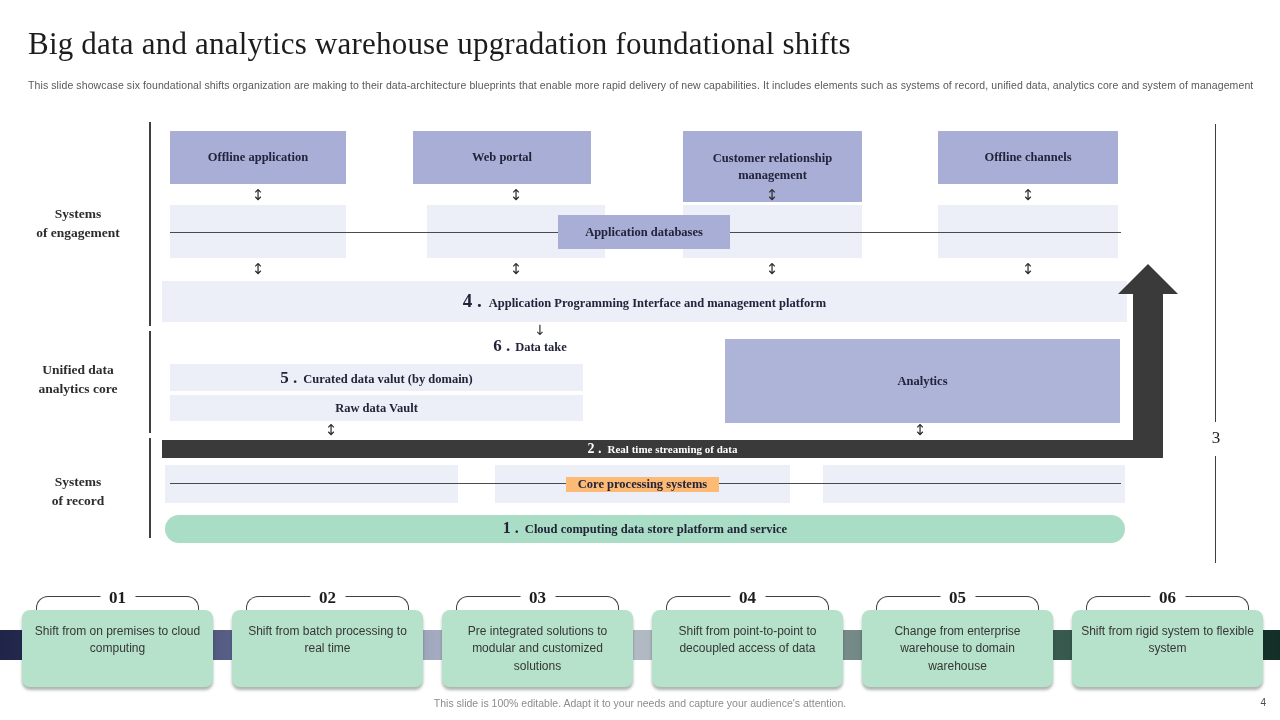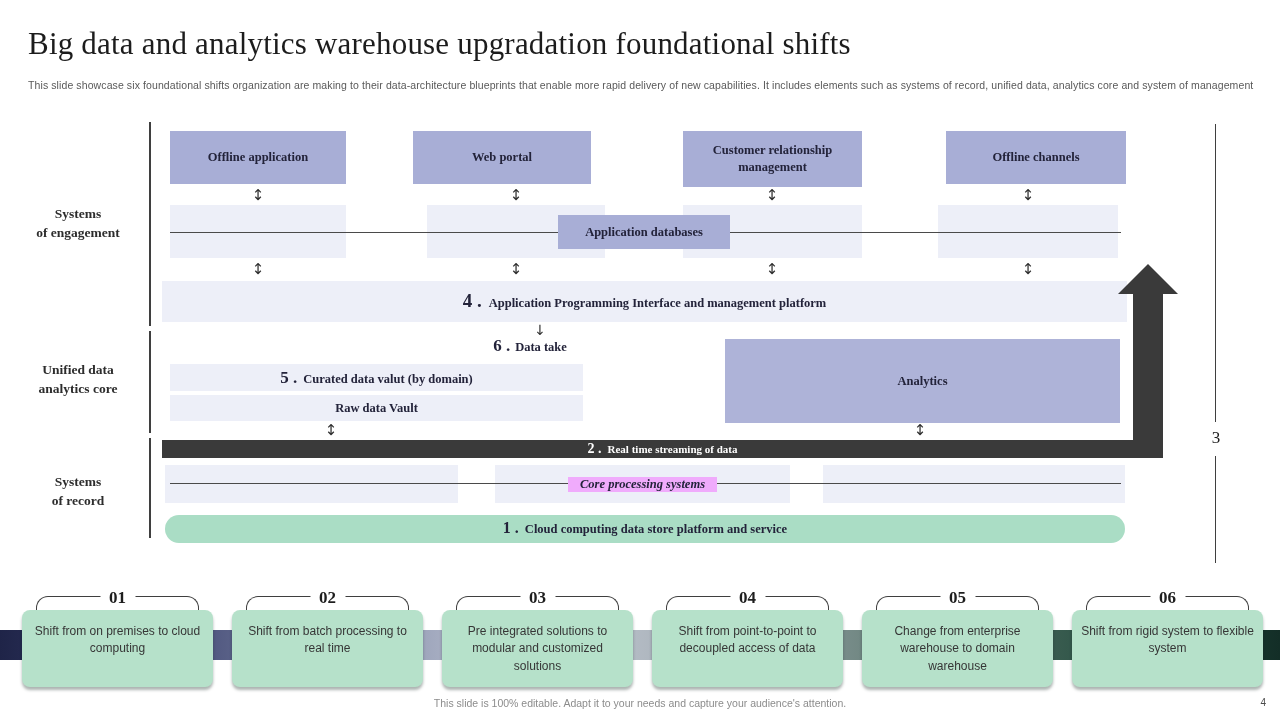"Customer relationship management" div.abs { height: 56px -> 71px }
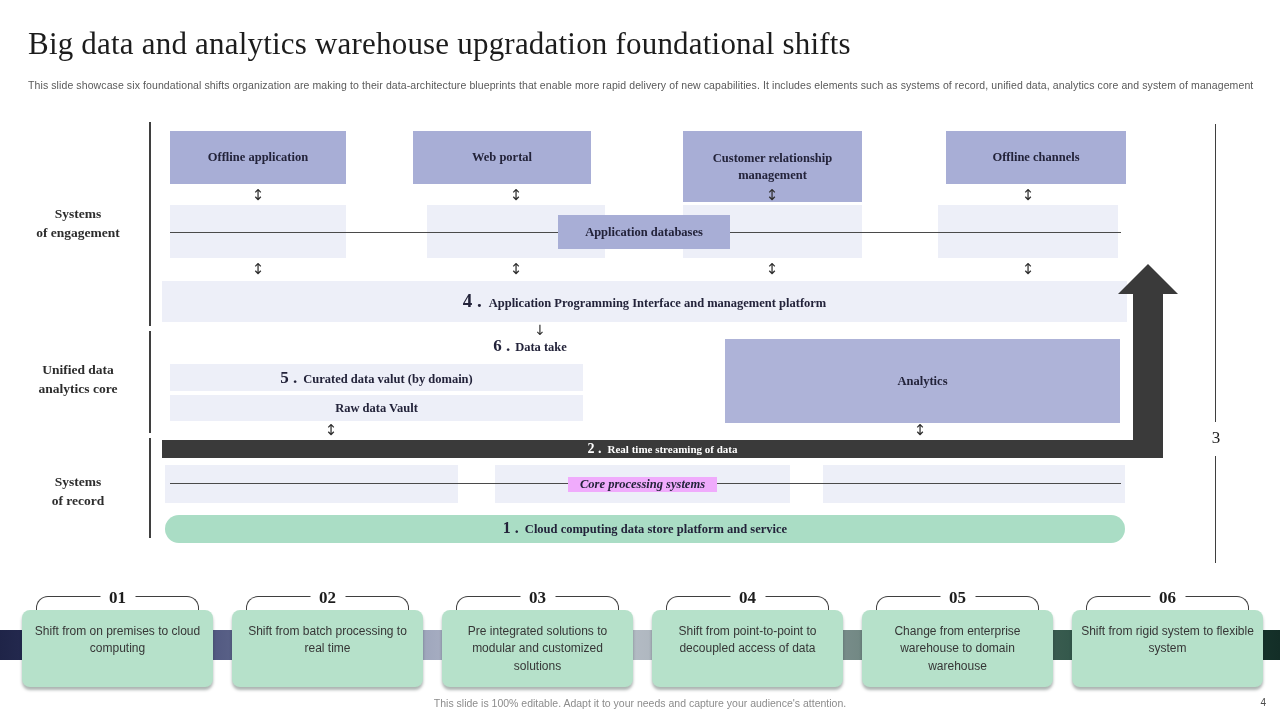"Offline channels" div.abs { margin-left: 8px -> none }
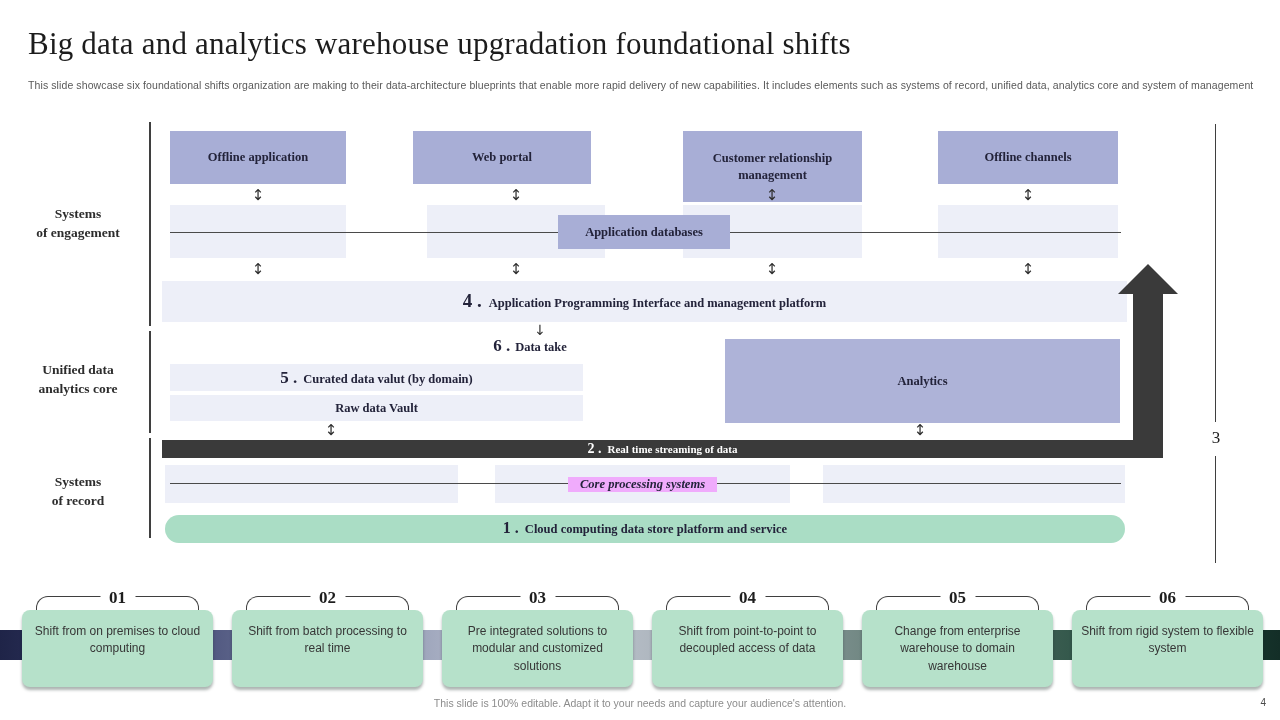"Core processing systems" span.seriflabel { background: #f0abfc -> #fdba74; font-style: italic -> none }
